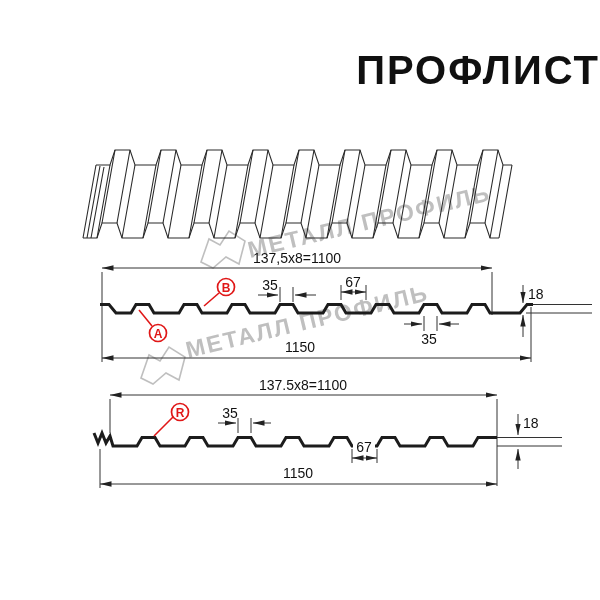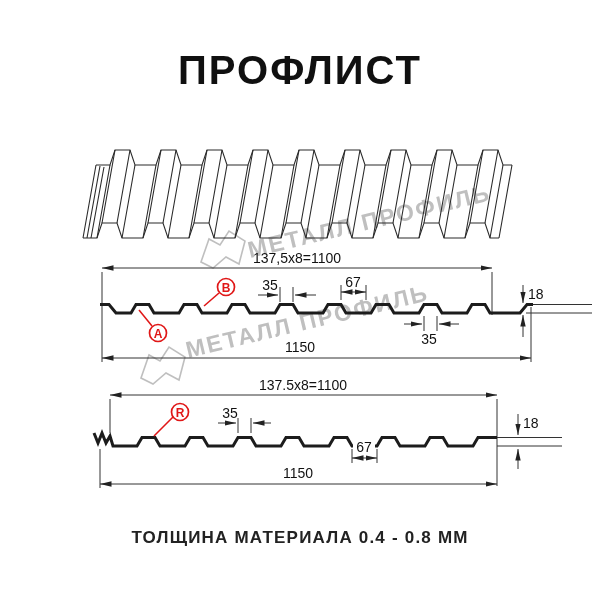"ПРОФЛИСТ" .title { text-align: center -> right }
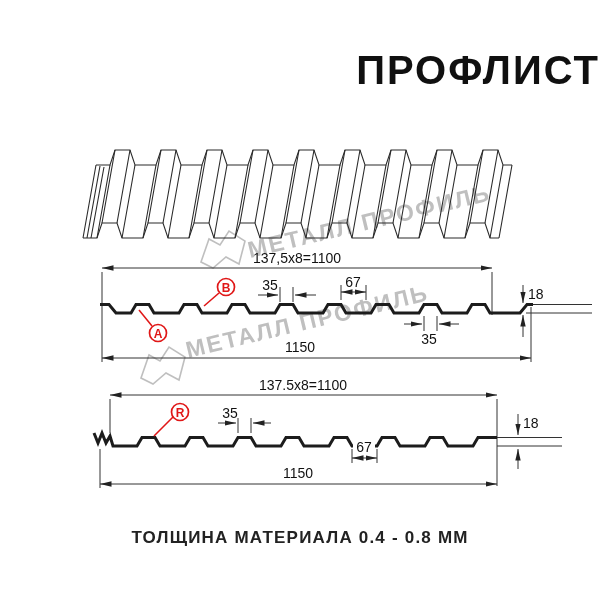"ТОЛЩИНА МАТЕРИАЛА 0.4 - 0.8" div.footer-note { html: <div>ТОЛЩИНА МАТЕРИАЛА 0.4 - 0.8 ММ</div> -> none }
